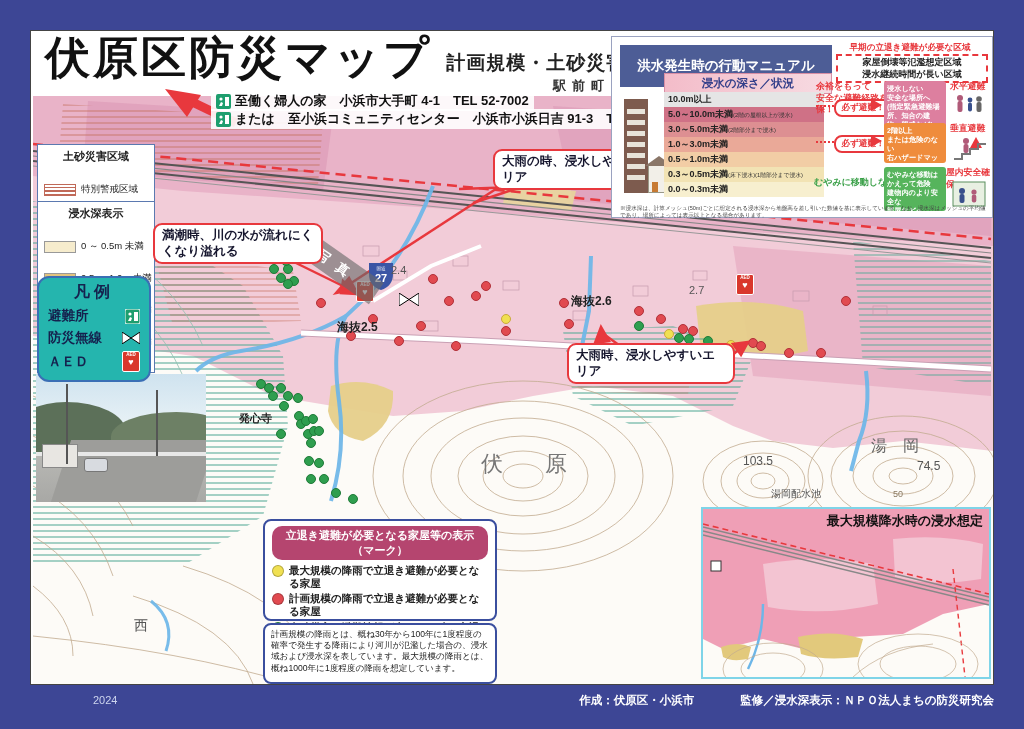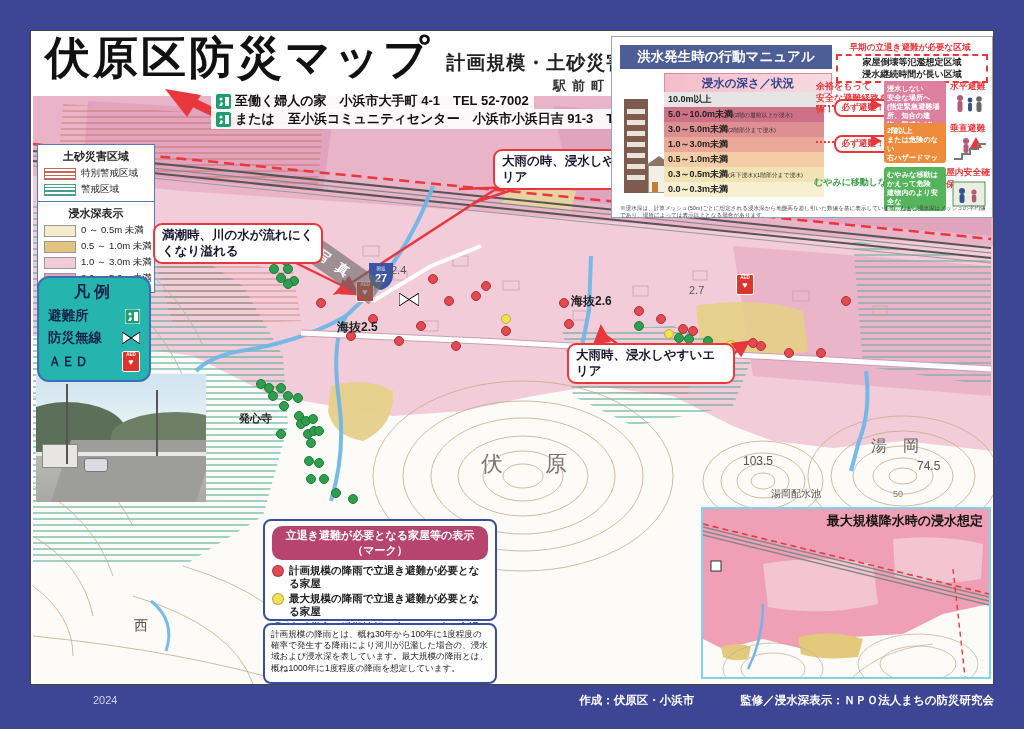"洪水発生時の行動マニュアル" .manual-title { padding: 3px 0 -> 12px 0 }
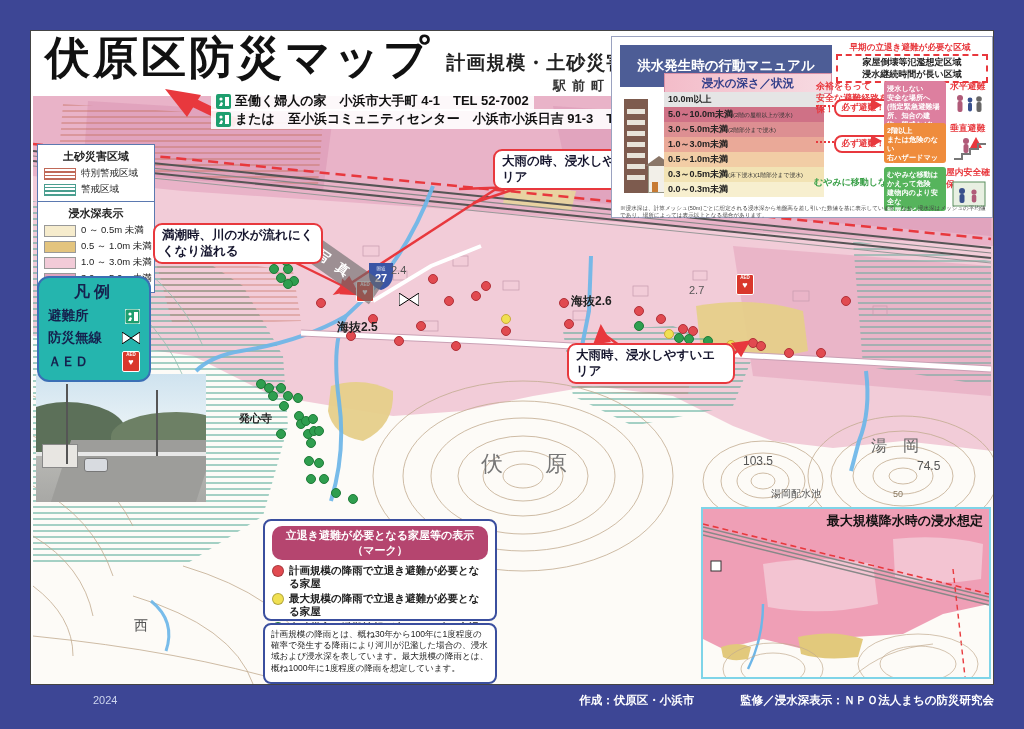"特別警戒区域" .legend-row { margin: 3px 0 -> 19px 0 }
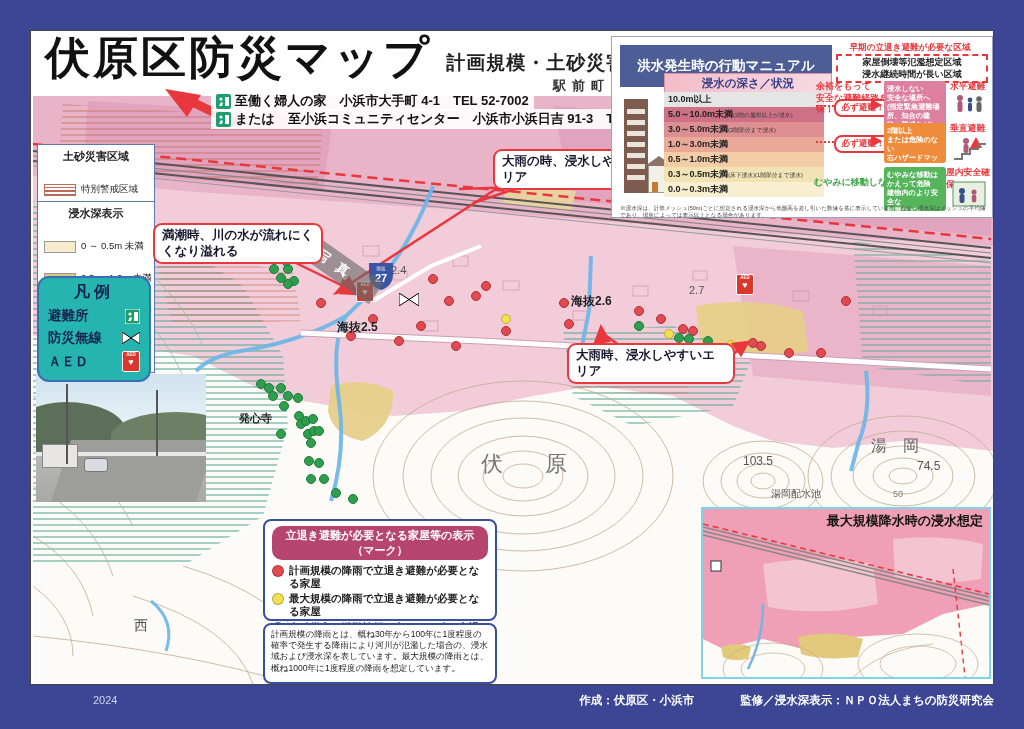"計画規模の降雨で立退き避難が必要となる家屋" div.marks-row { order: before "最大規模の降雨で立退き避難が必要となる家屋" -> after "最大規模の降雨で立退き避難が必要となる家屋" }
